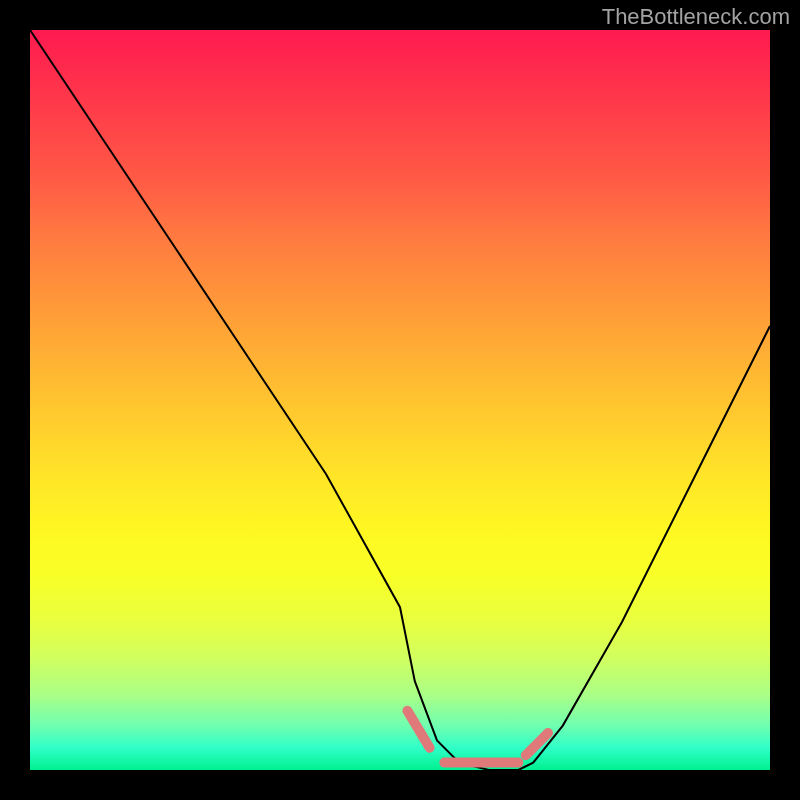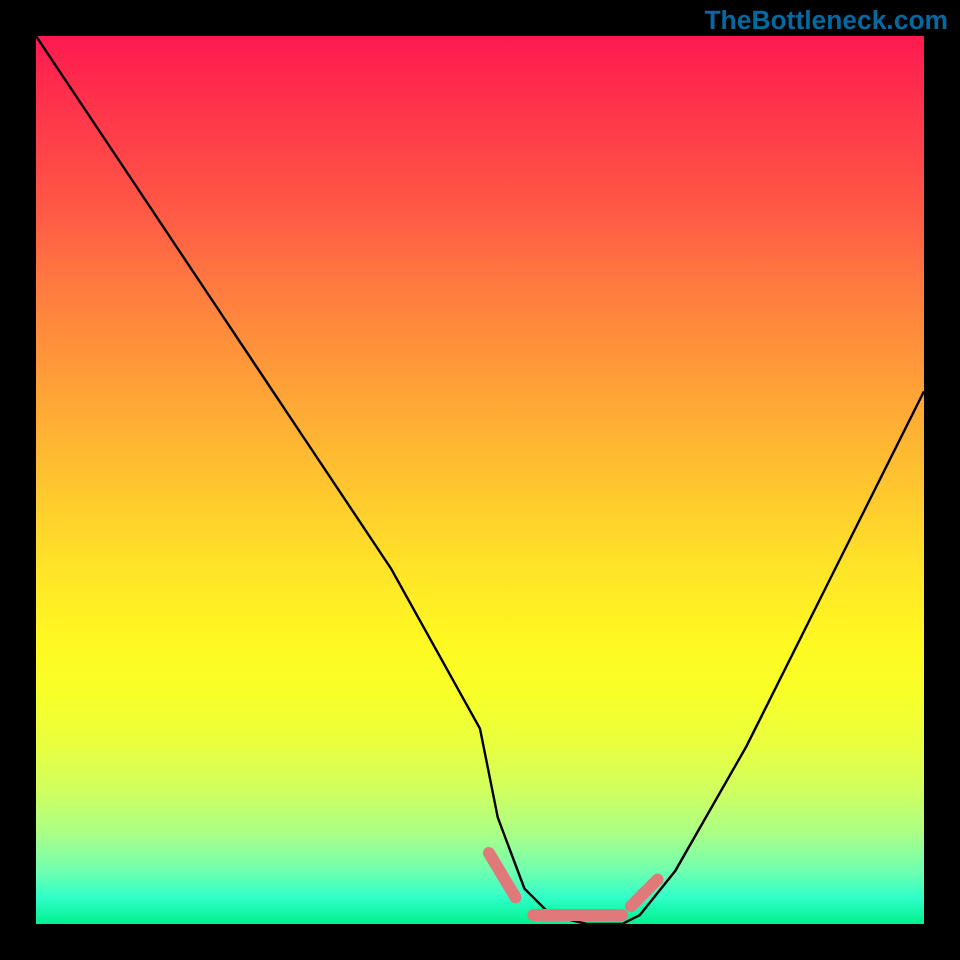"TheBottleneck.com" .watermark { color: #0369a1 -> #a3a3a3; font-weight: 700 -> 400 }
